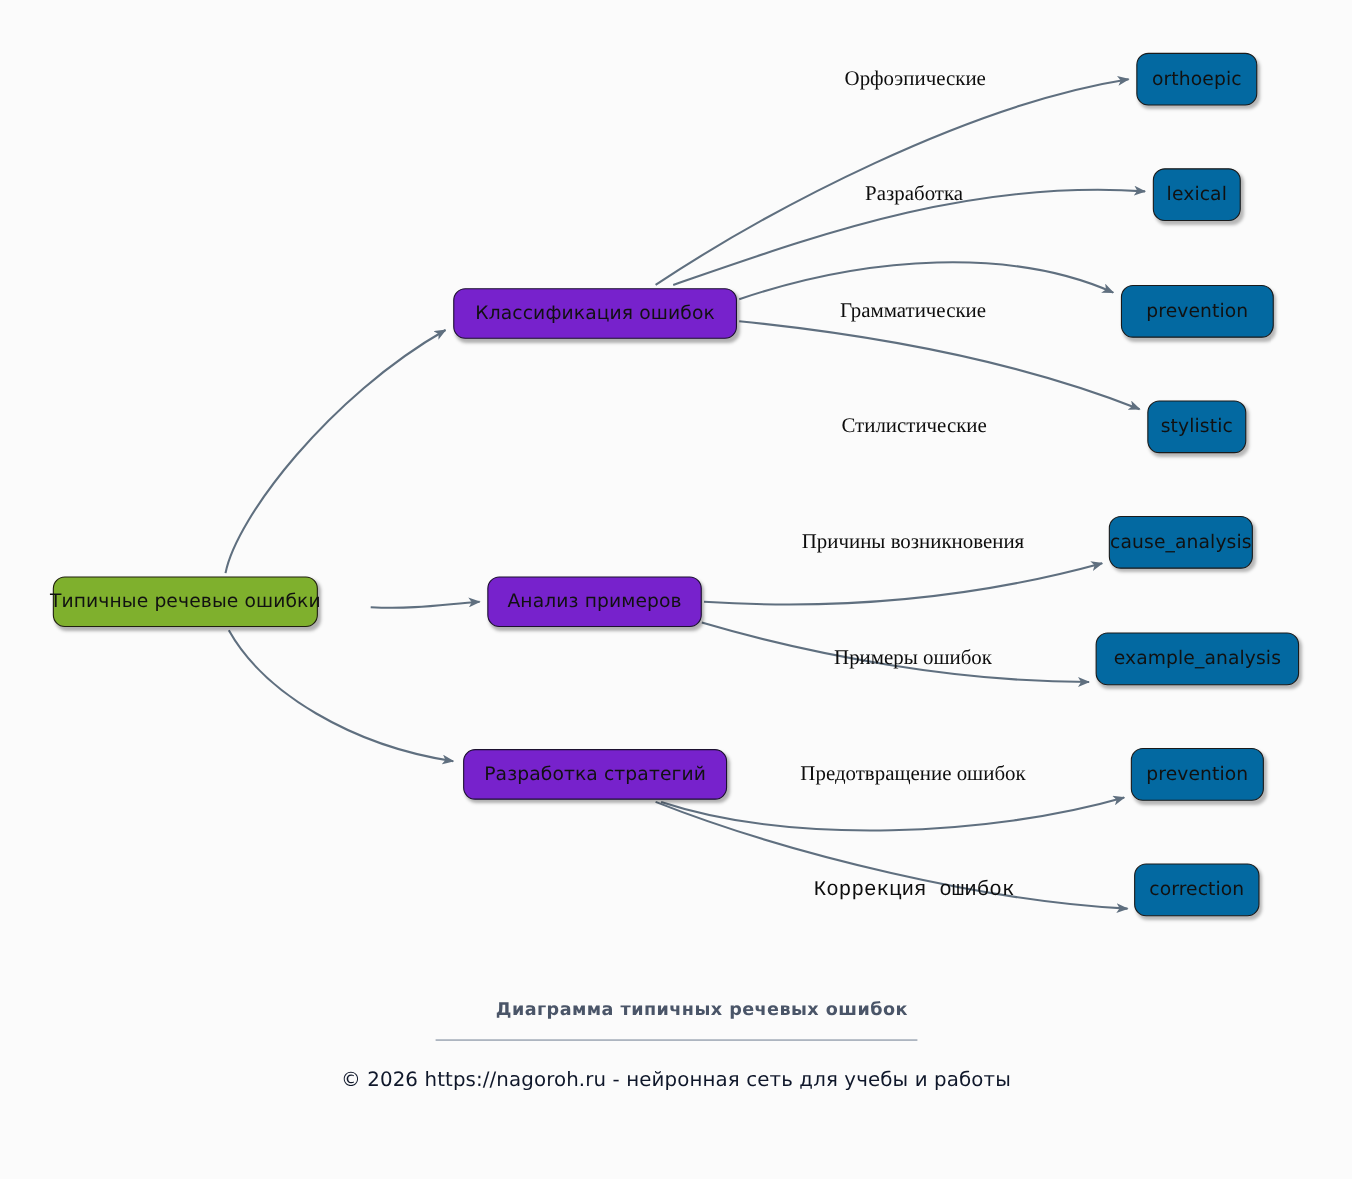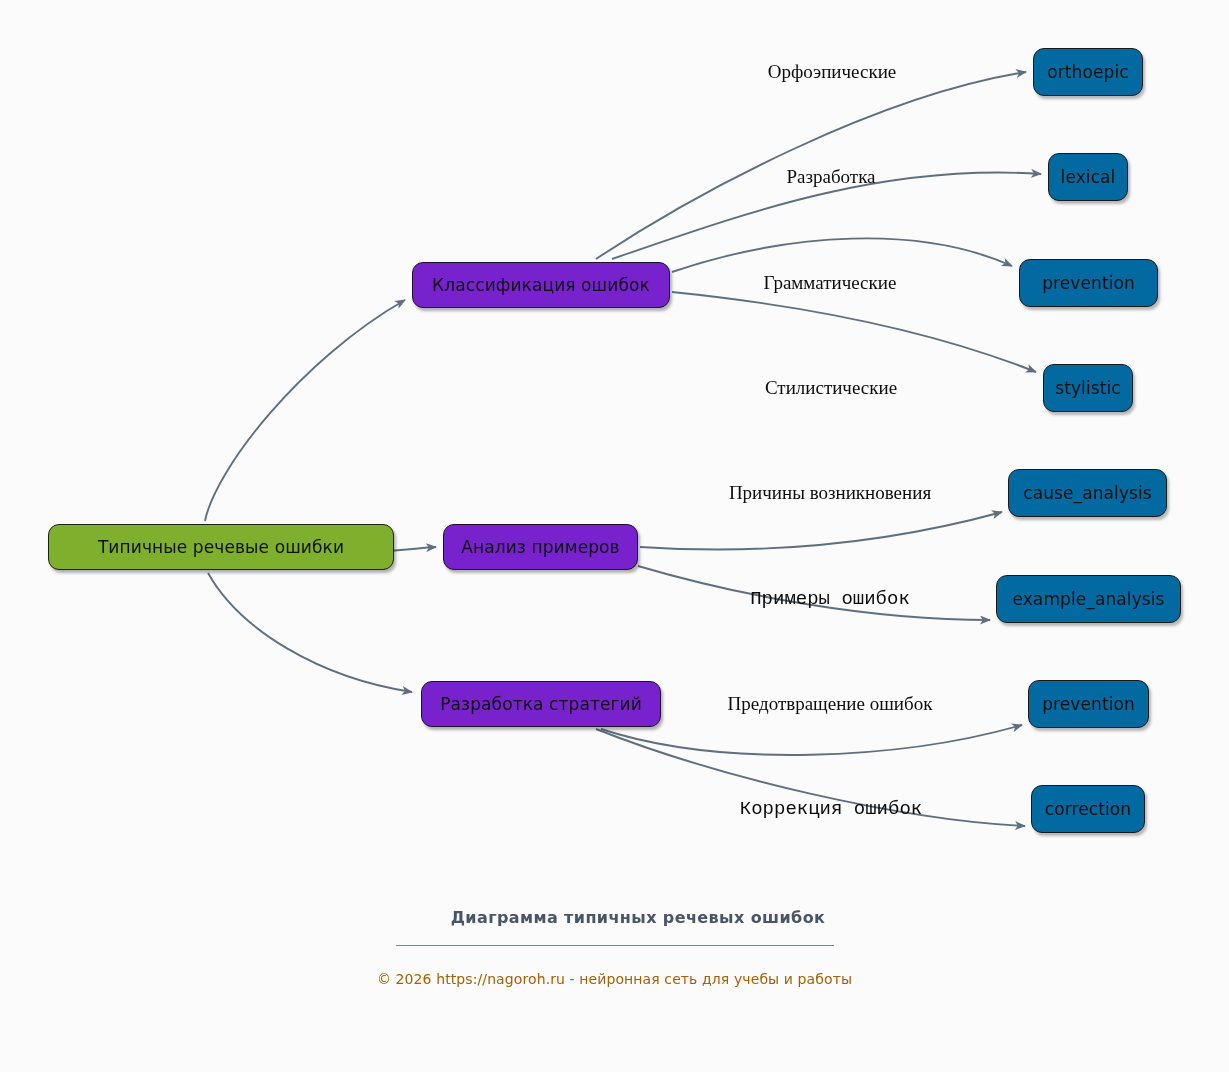"cause_analysis" div.node { width: 159px -> 131px }
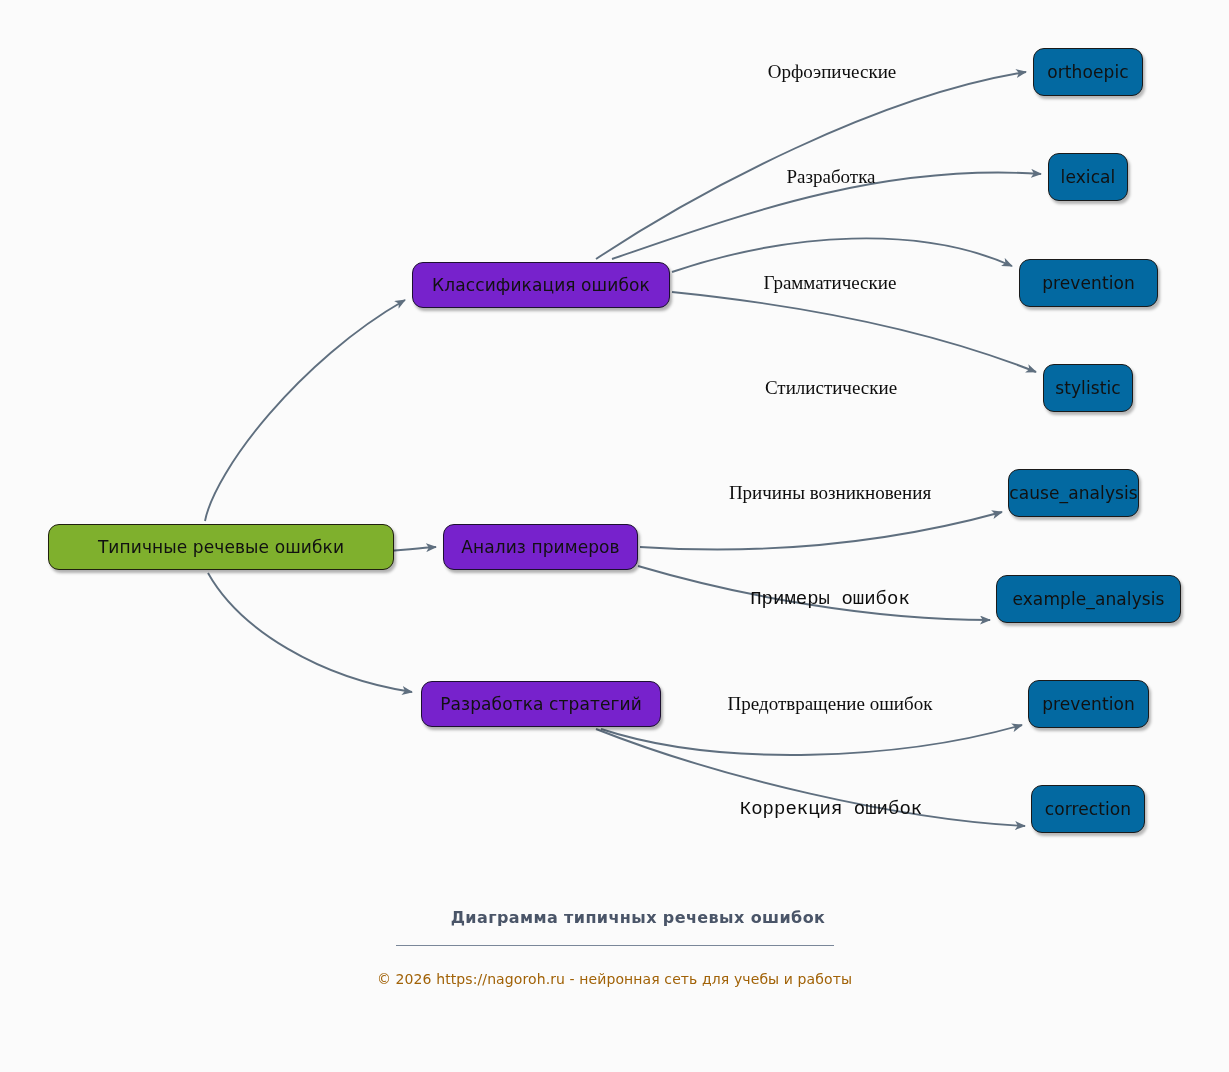"Типичные речевые ошибки" div.node { width: 346px -> 241px }
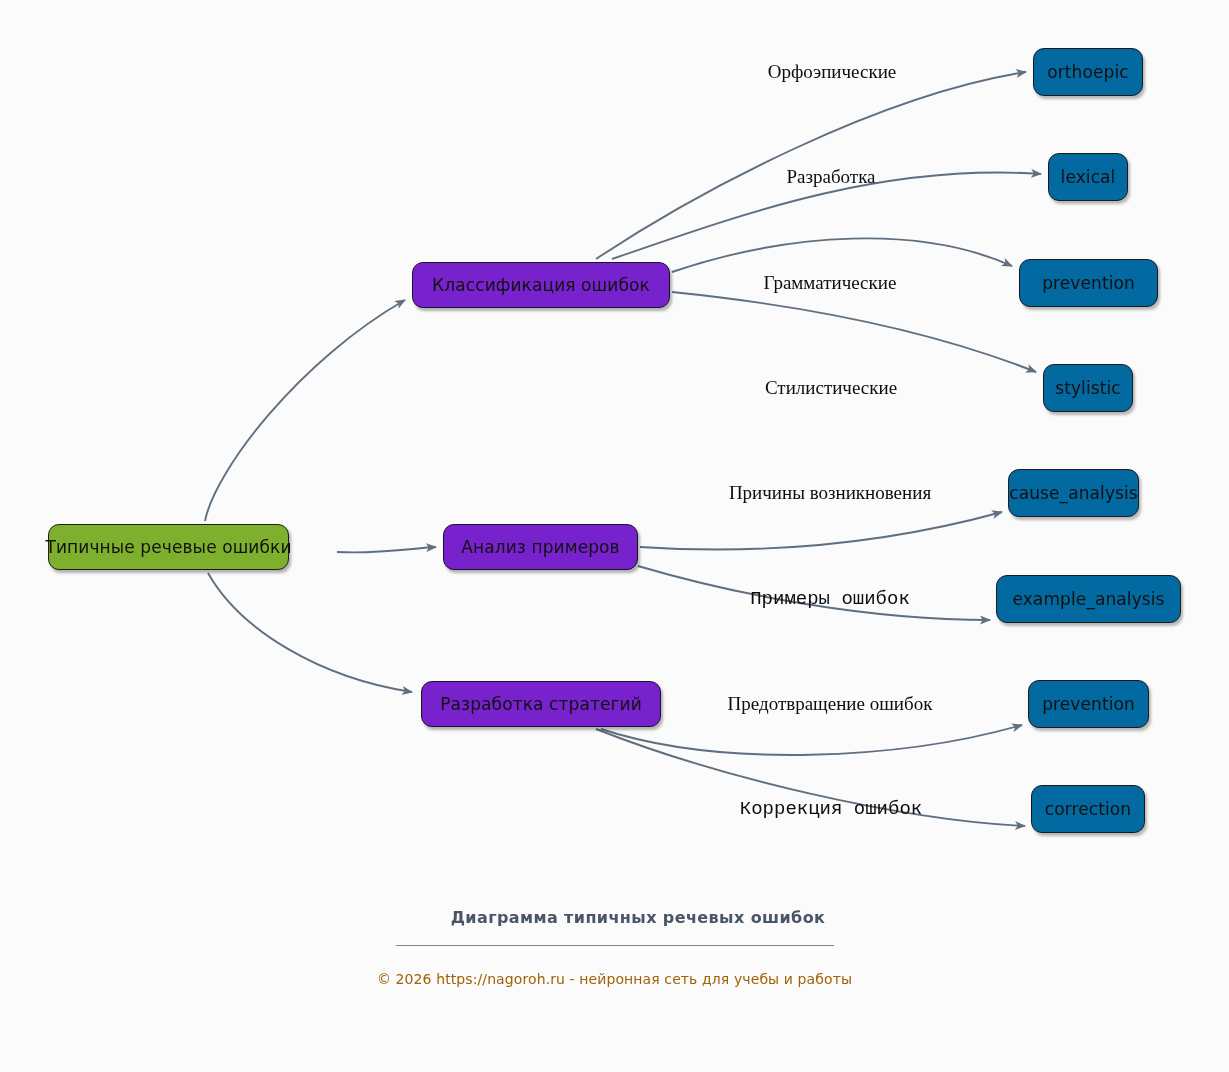"Примеры ошибок" div.edge-label { font-family: Liberation Mono, monospace -> none }
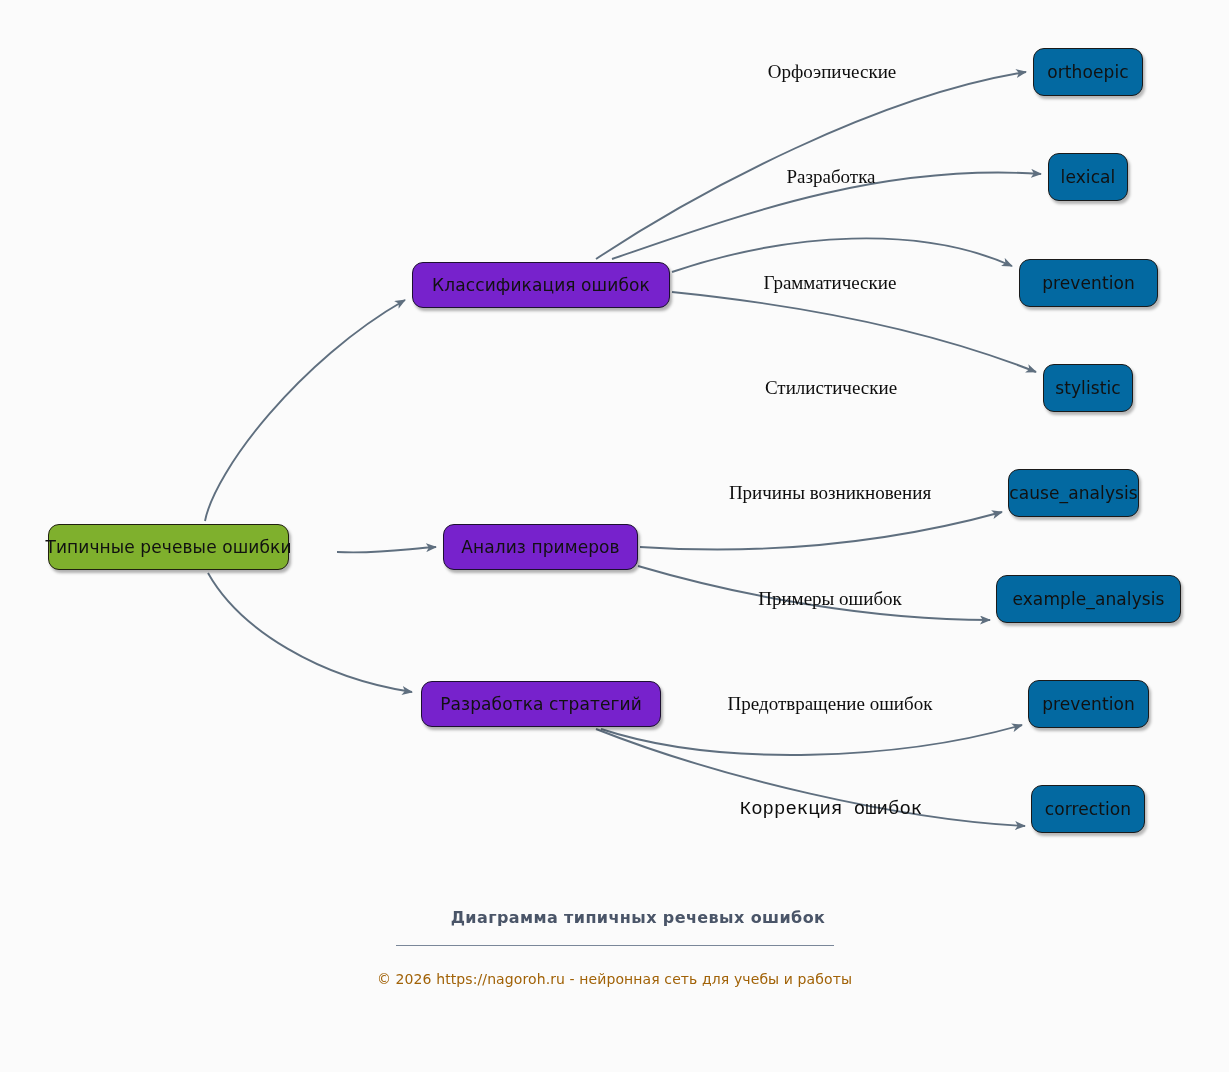"© 2026 https://nagoroh.ru - нейронная" #footer-text { color: #a16207 -> #0f172a; font-size: 14px -> 18px }
